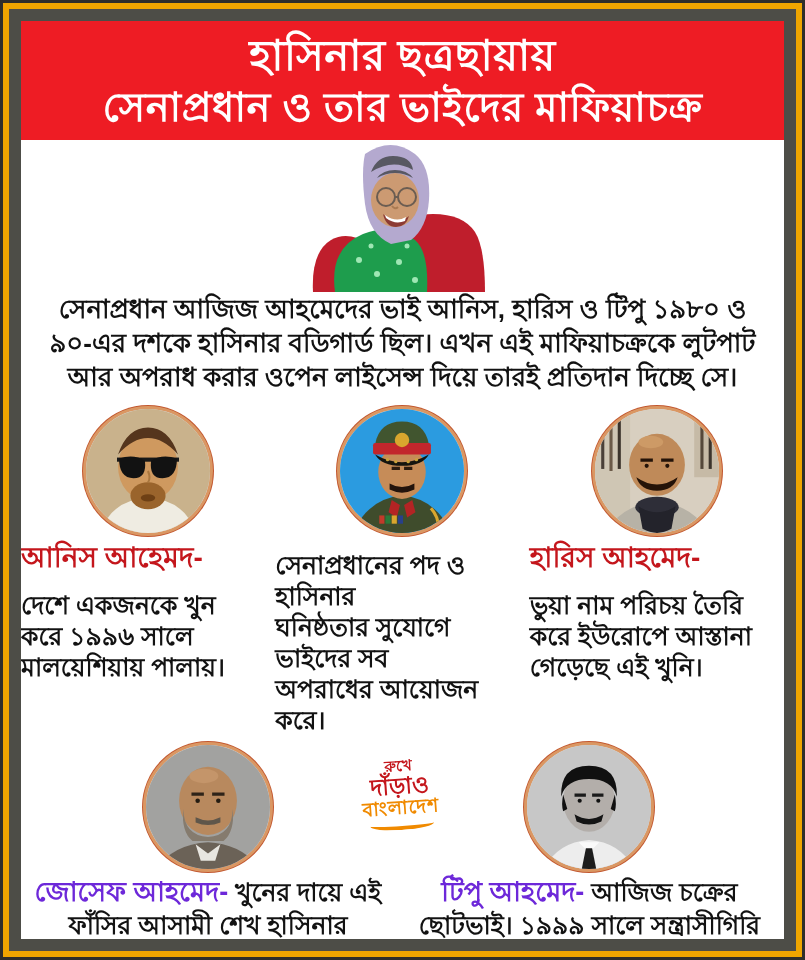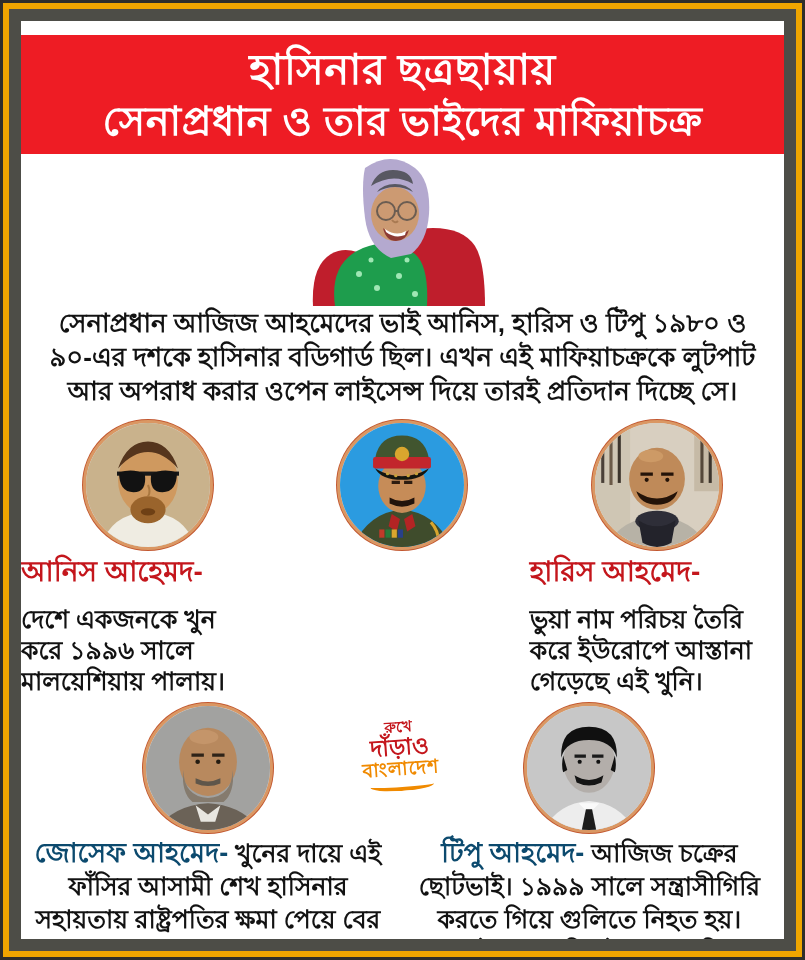"হাসিনার ছত্রছায়ায়" .header { margin-top: 14px -> none }
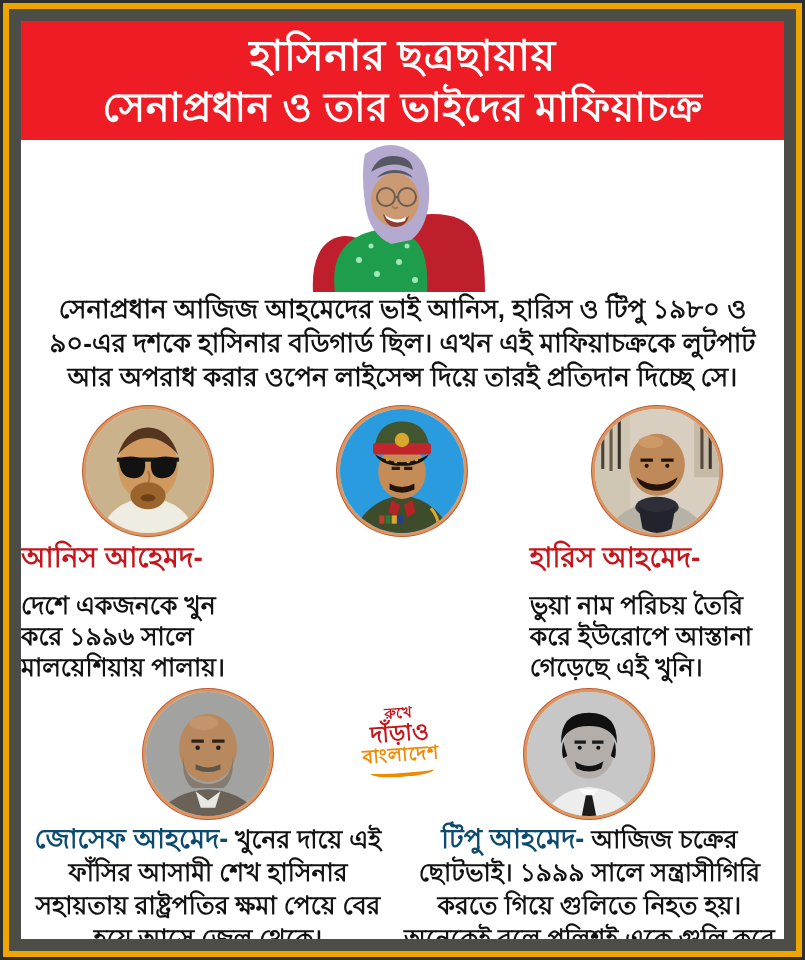"সেনাপ্রধানের পদ ও হাসিনার" div.pdesc { html: none -> <div> <div>সেনাপ্রধানের পদ ও হাসিনার</div> <div>ঘনিষ্ঠতার সুযোগে ভাইদের সব</div> <div>অপরাধের আয়োজন করে।</div> </div> }
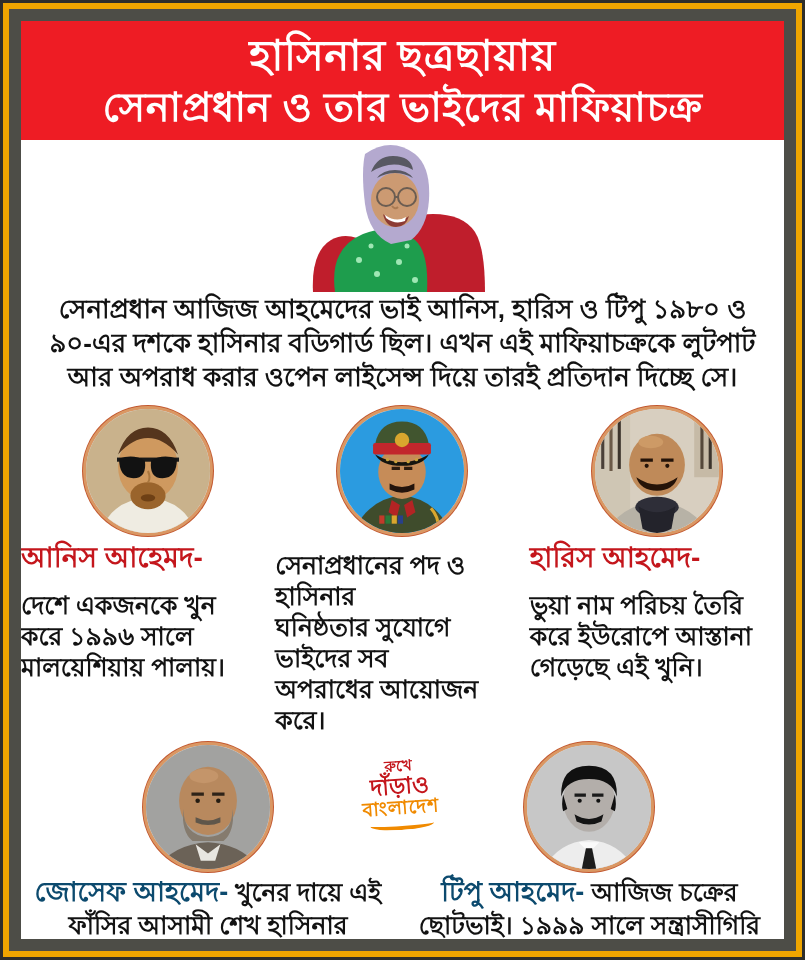"জোসেফ আহমেদ-" .pname-inline { color: #0c4a6e -> #6d28d9 }
